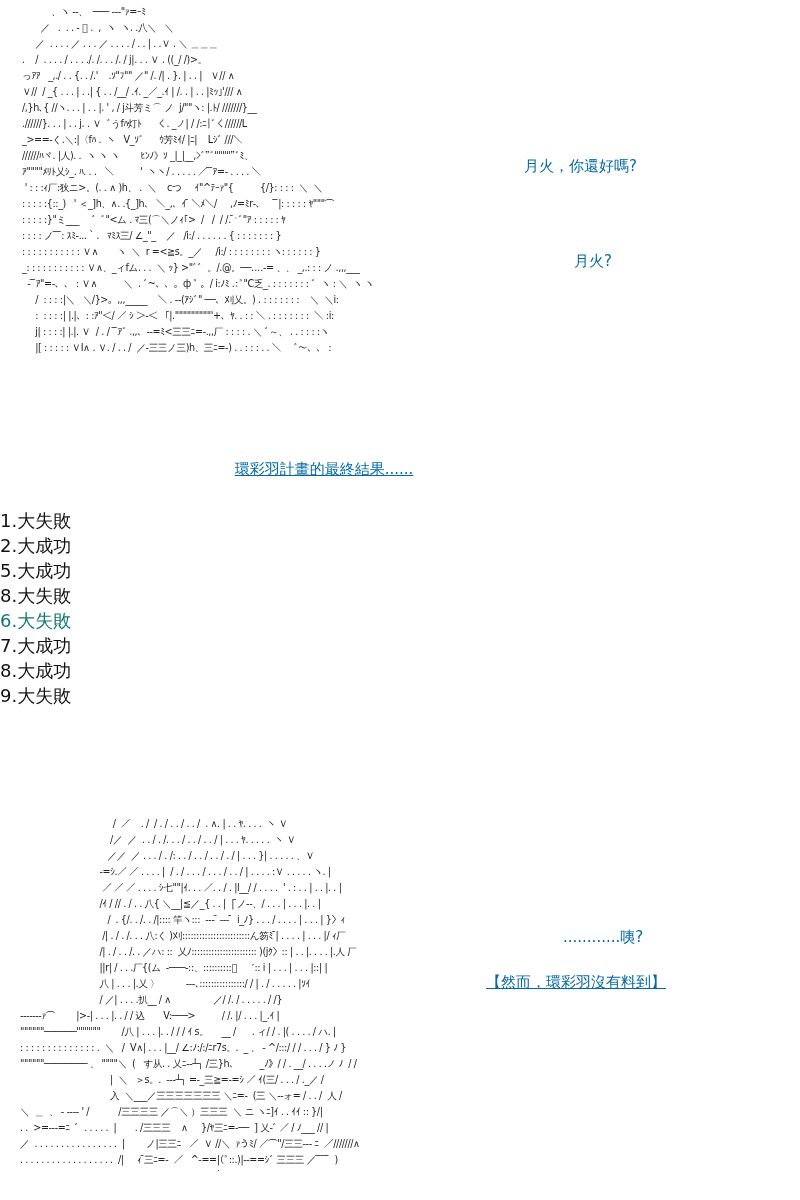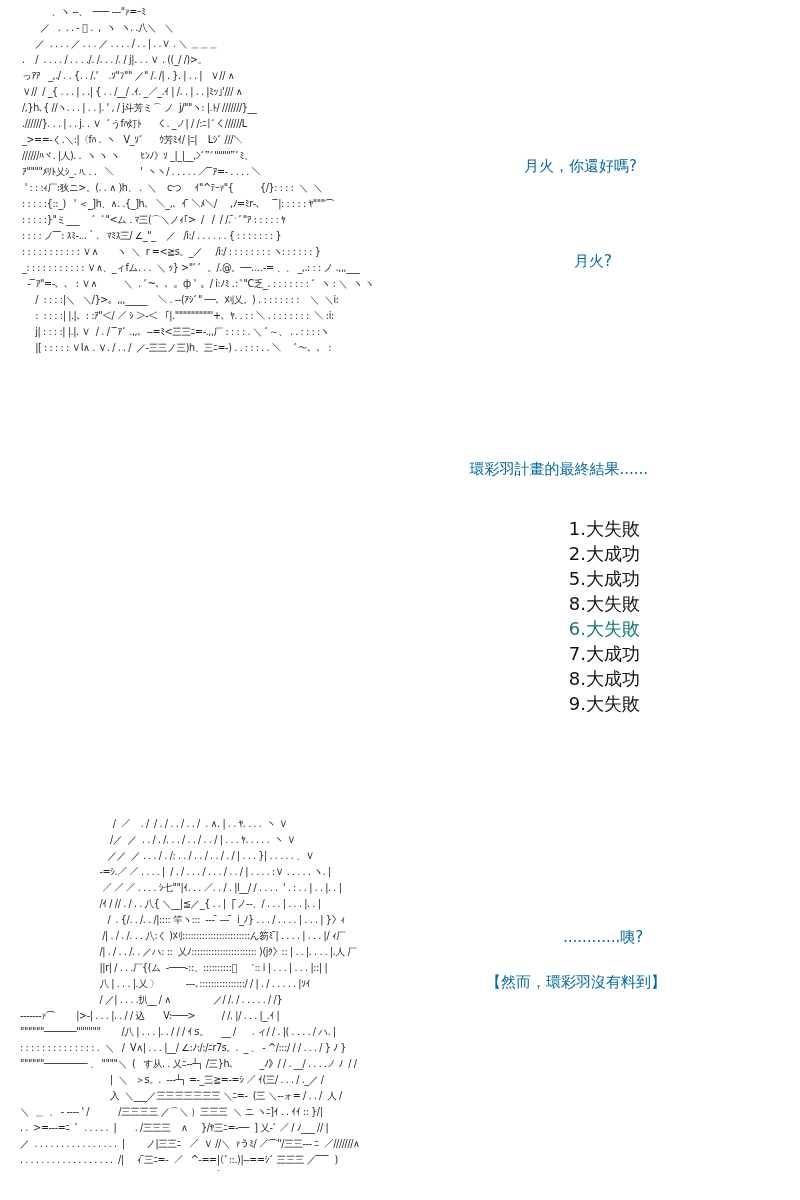"環彩羽計畫的最終結果......" #heading { text-align: right -> center; text-decoration: none -> underline }
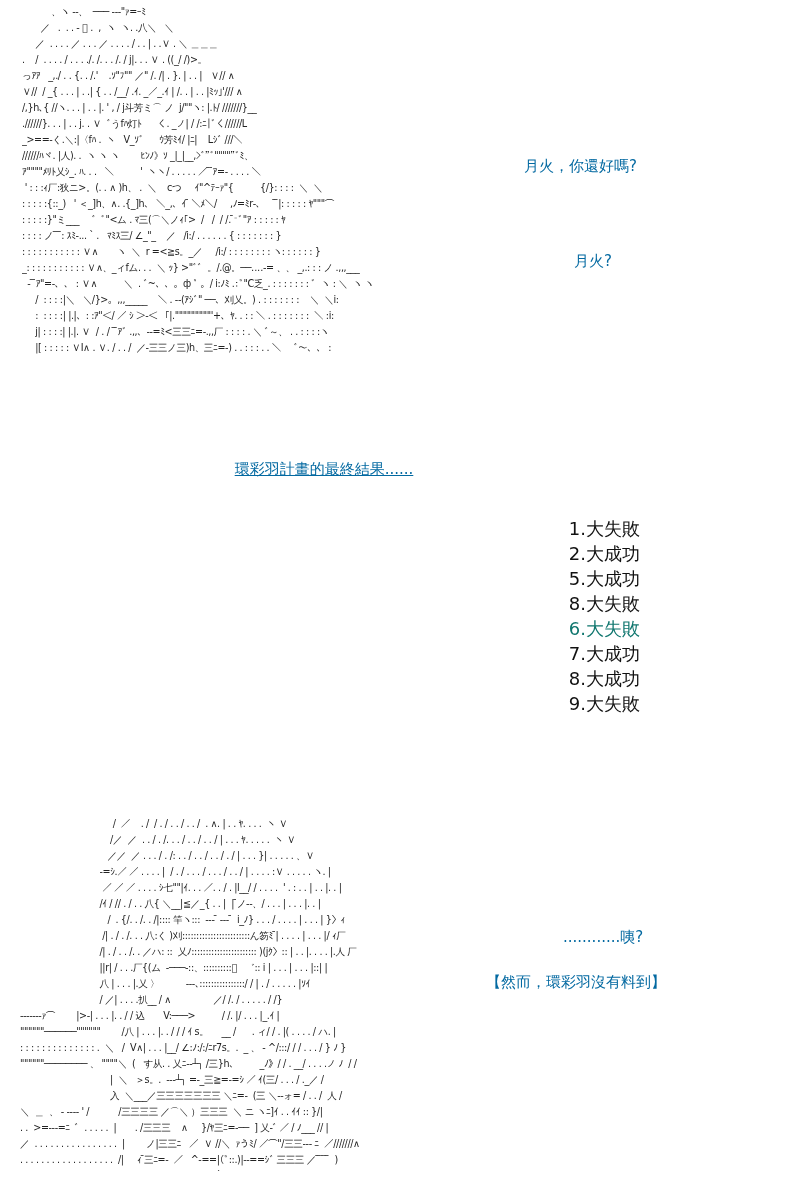"1.大失敗" #results { margin: 8px -> 0; text-align: right -> left }
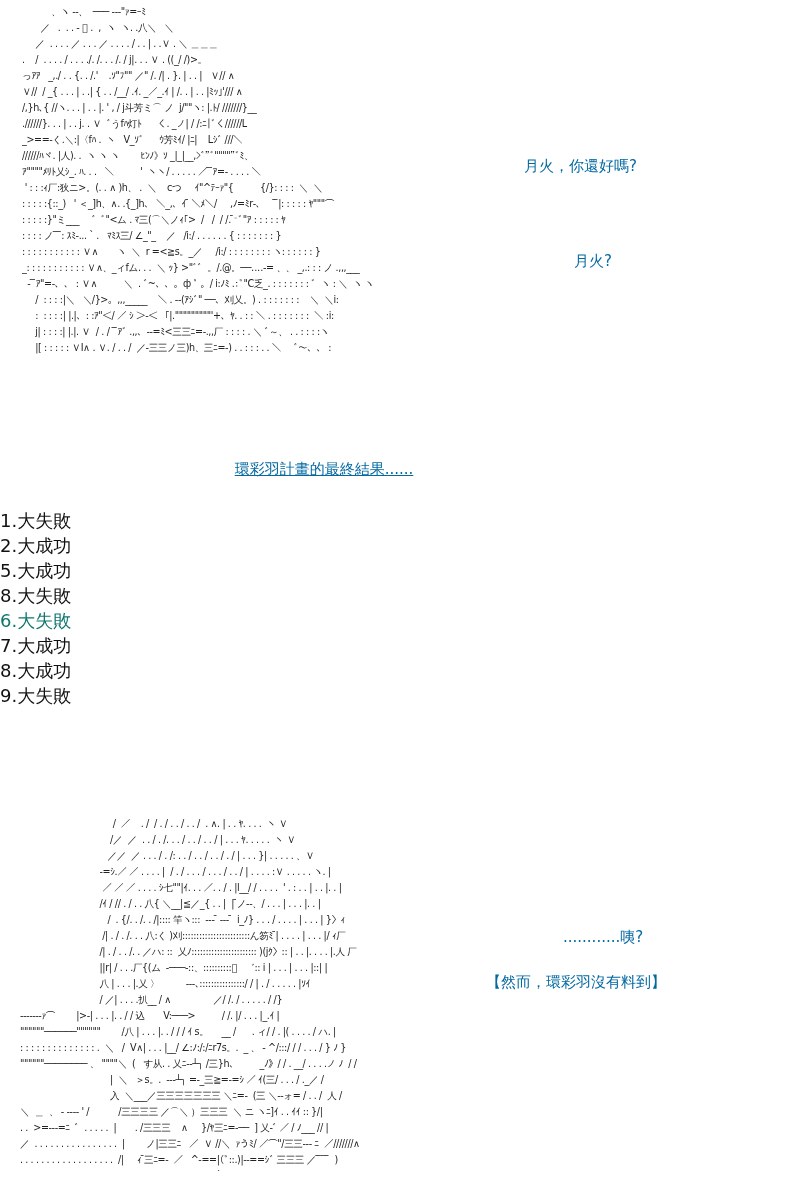"【然而，環彩羽沒有料到】" #line-narration { text-decoration: none -> underline }
